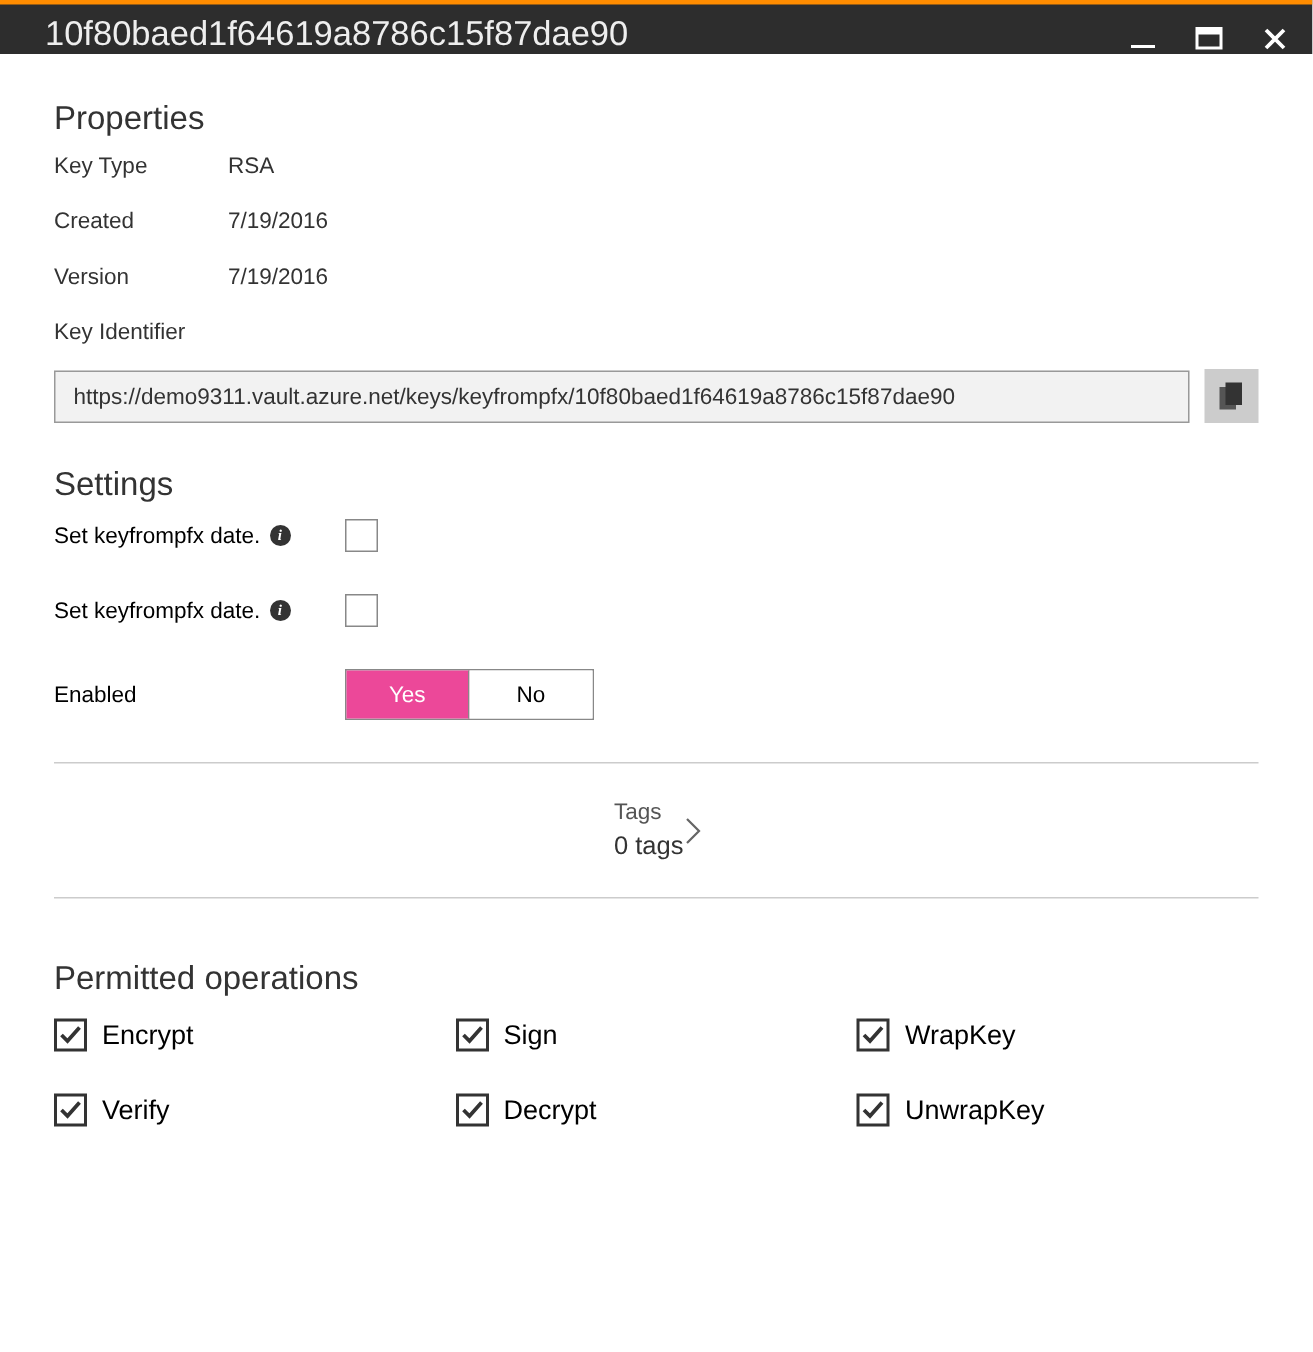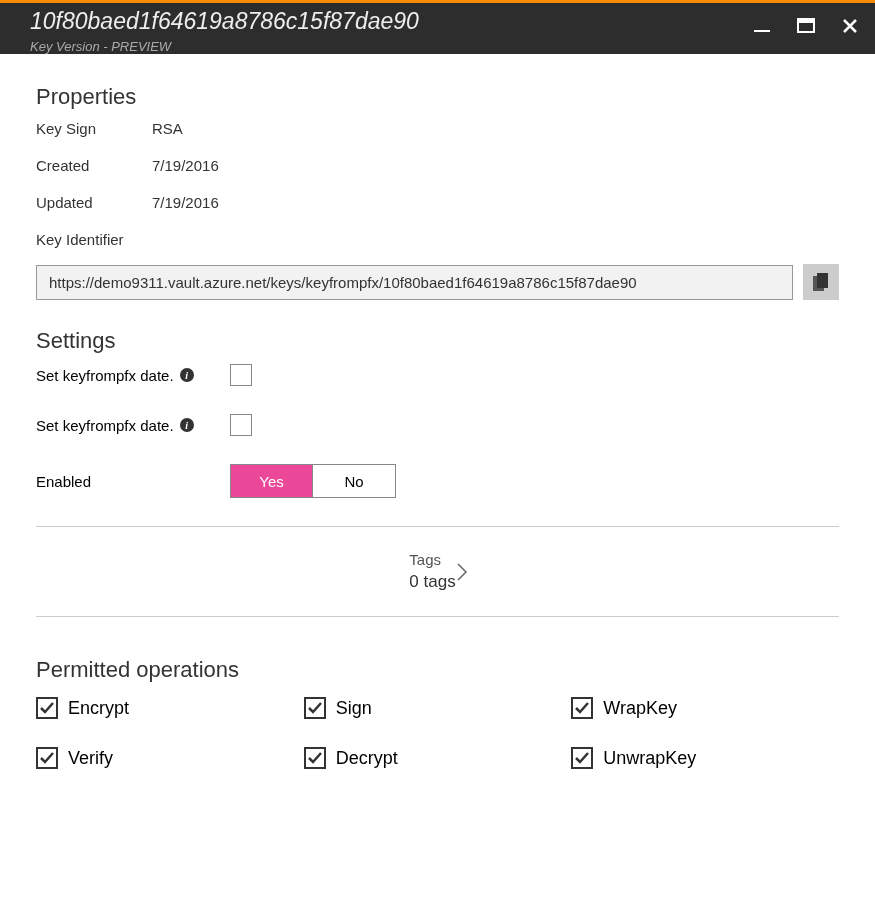"10f80baed1f64619a8786c15f87dae90" .title-row { align-items: flex-start -> center; font-style: italic -> none }
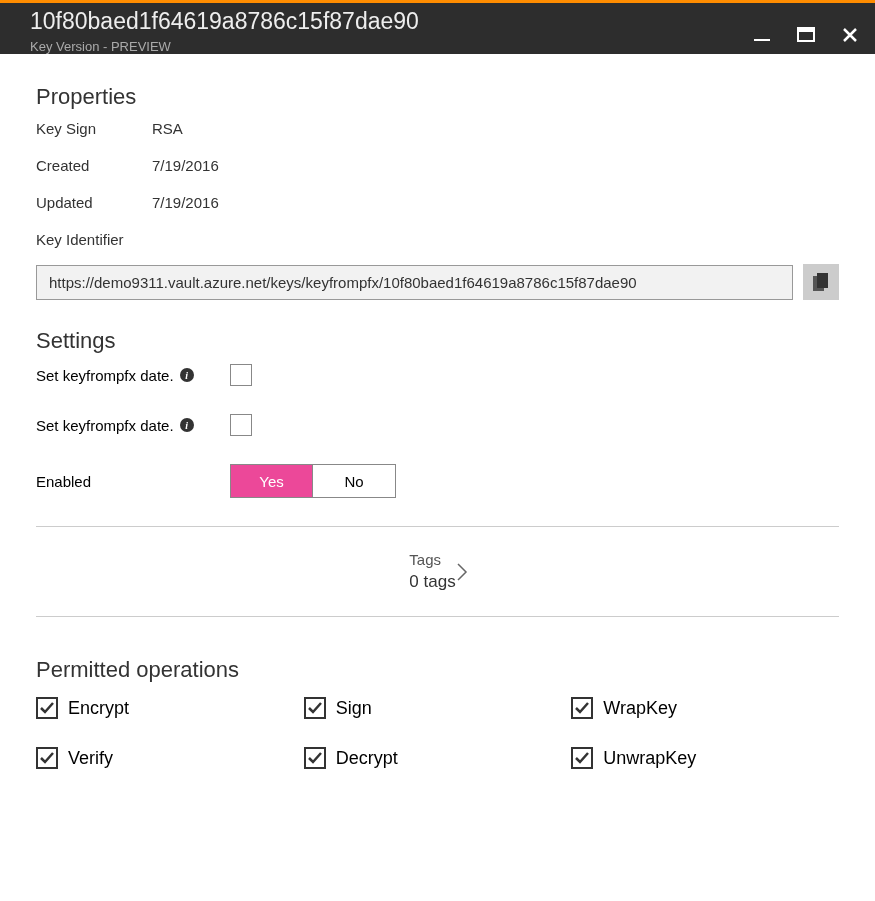"Key Version - PREVIEW" div.subtitle { html: <div>Key Version - PREVIEW</div> -> none }
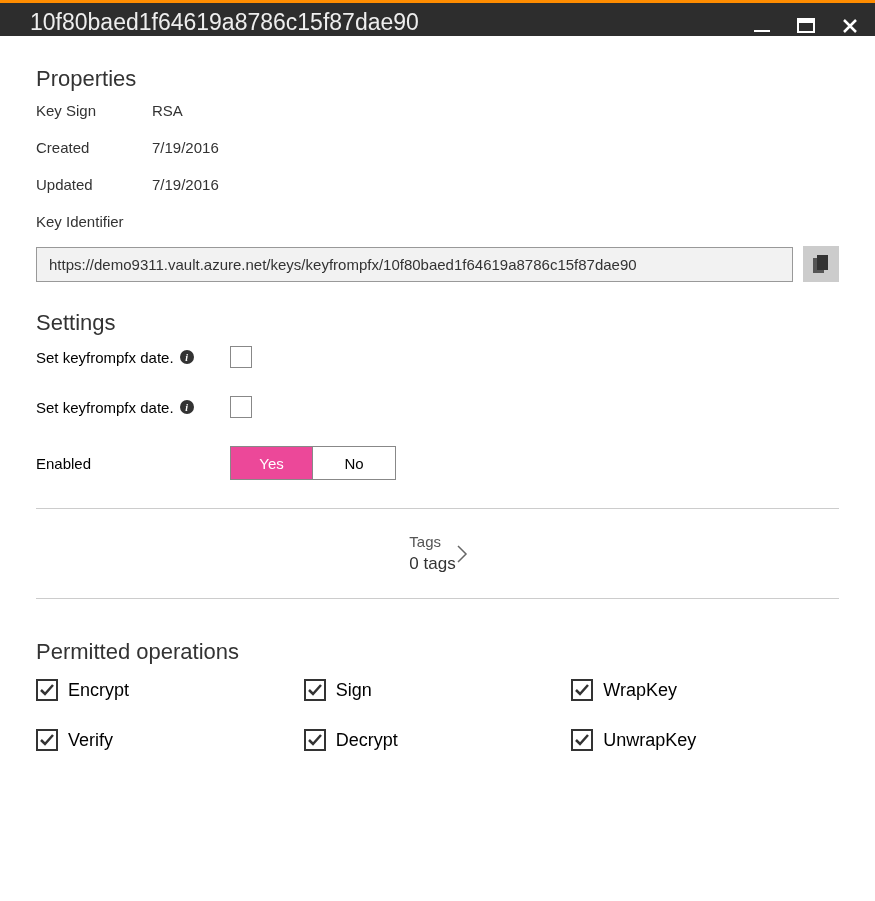"Key Sign" div.prop-label { text: Sign -> Type }
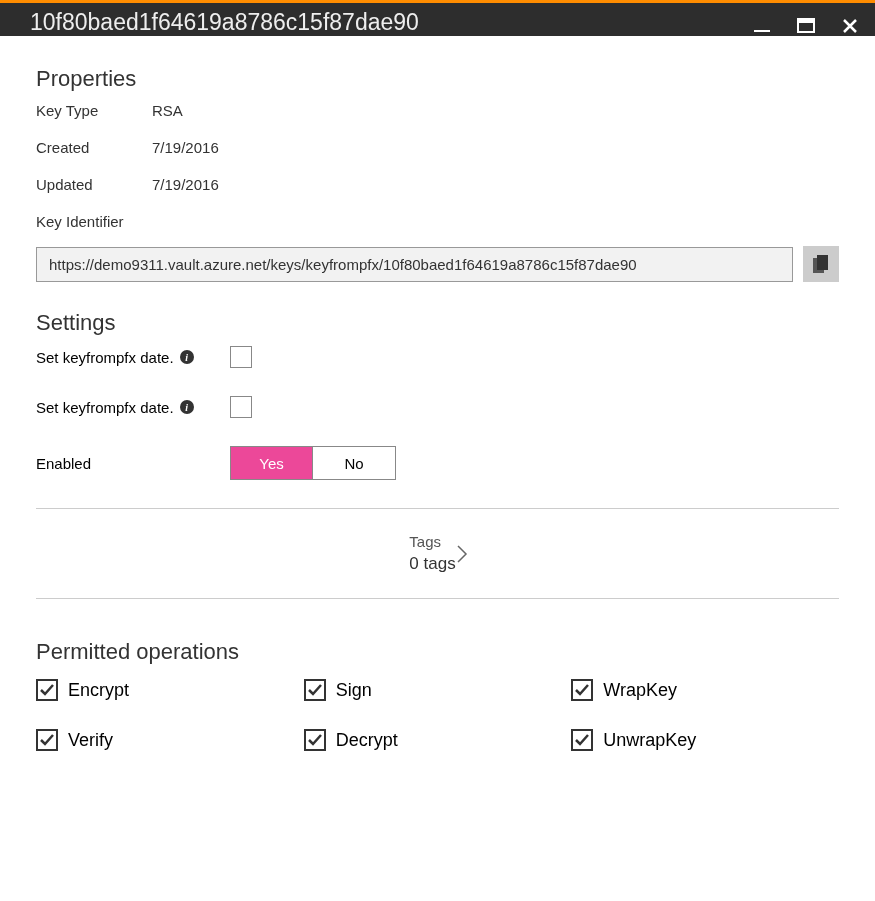"Updated" div.prop-label { text: Updated -> Version }
